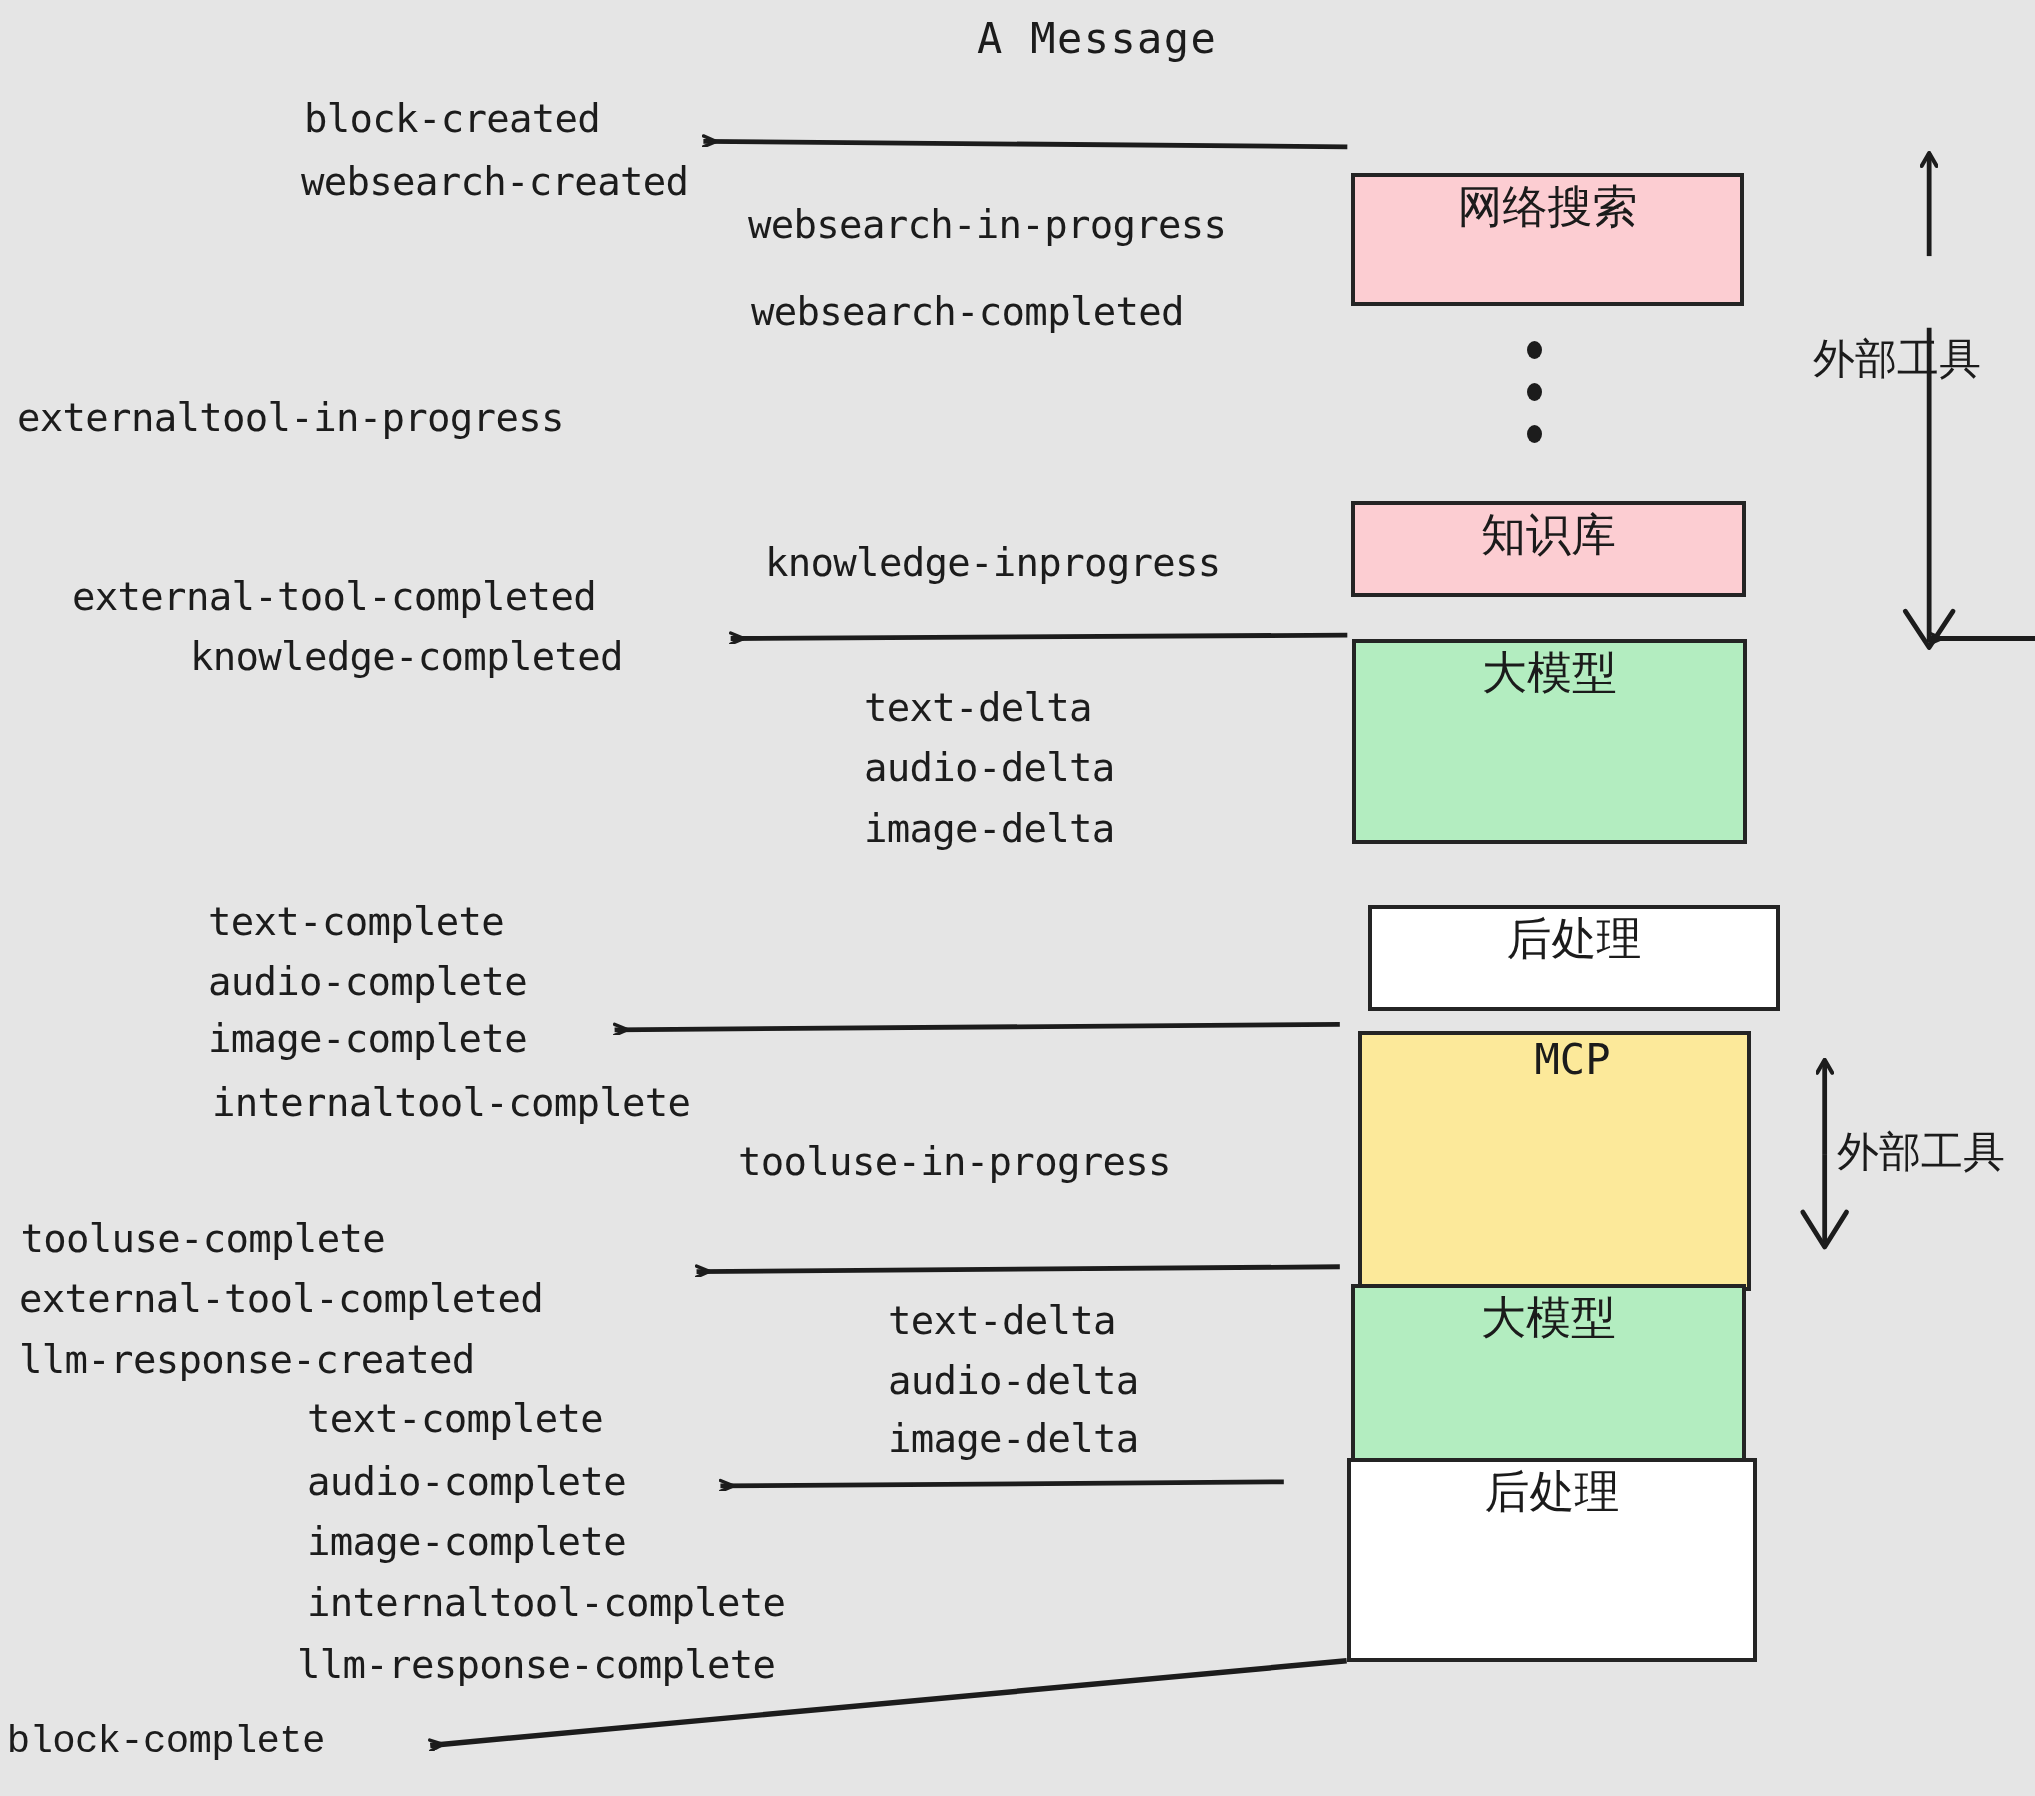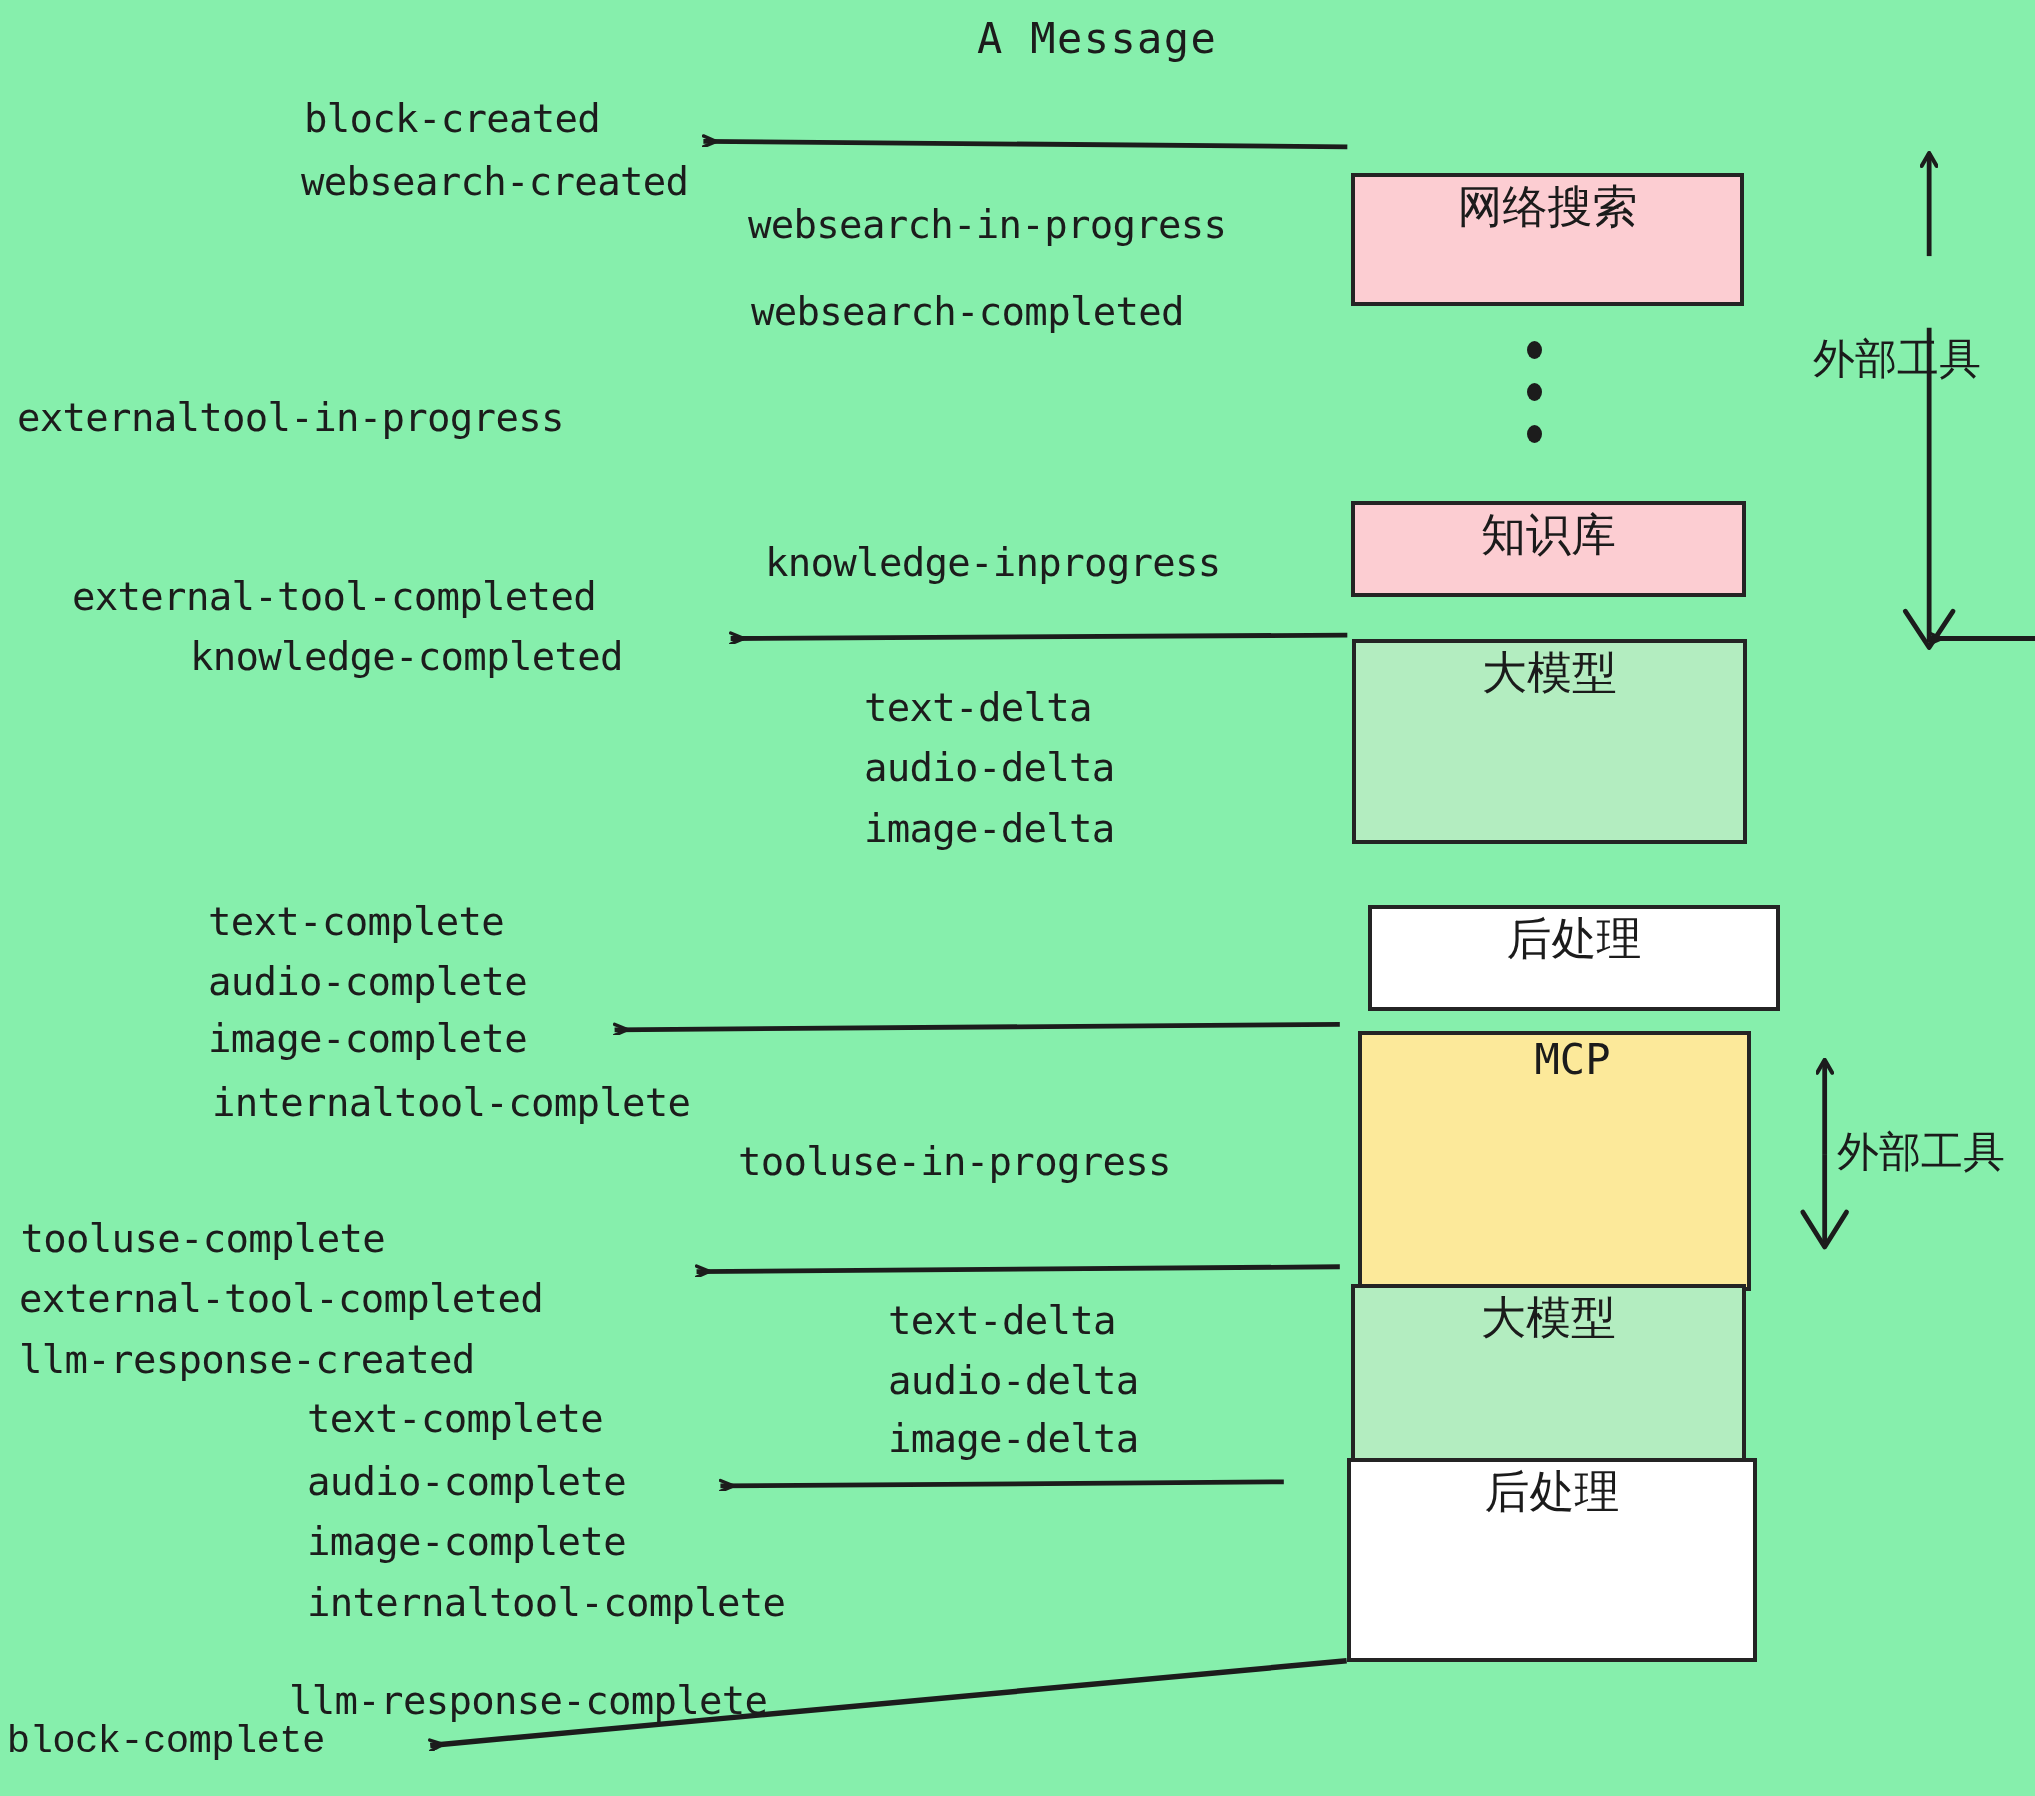"A Message" #stage { background: #86efac -> #e5e5e5 }
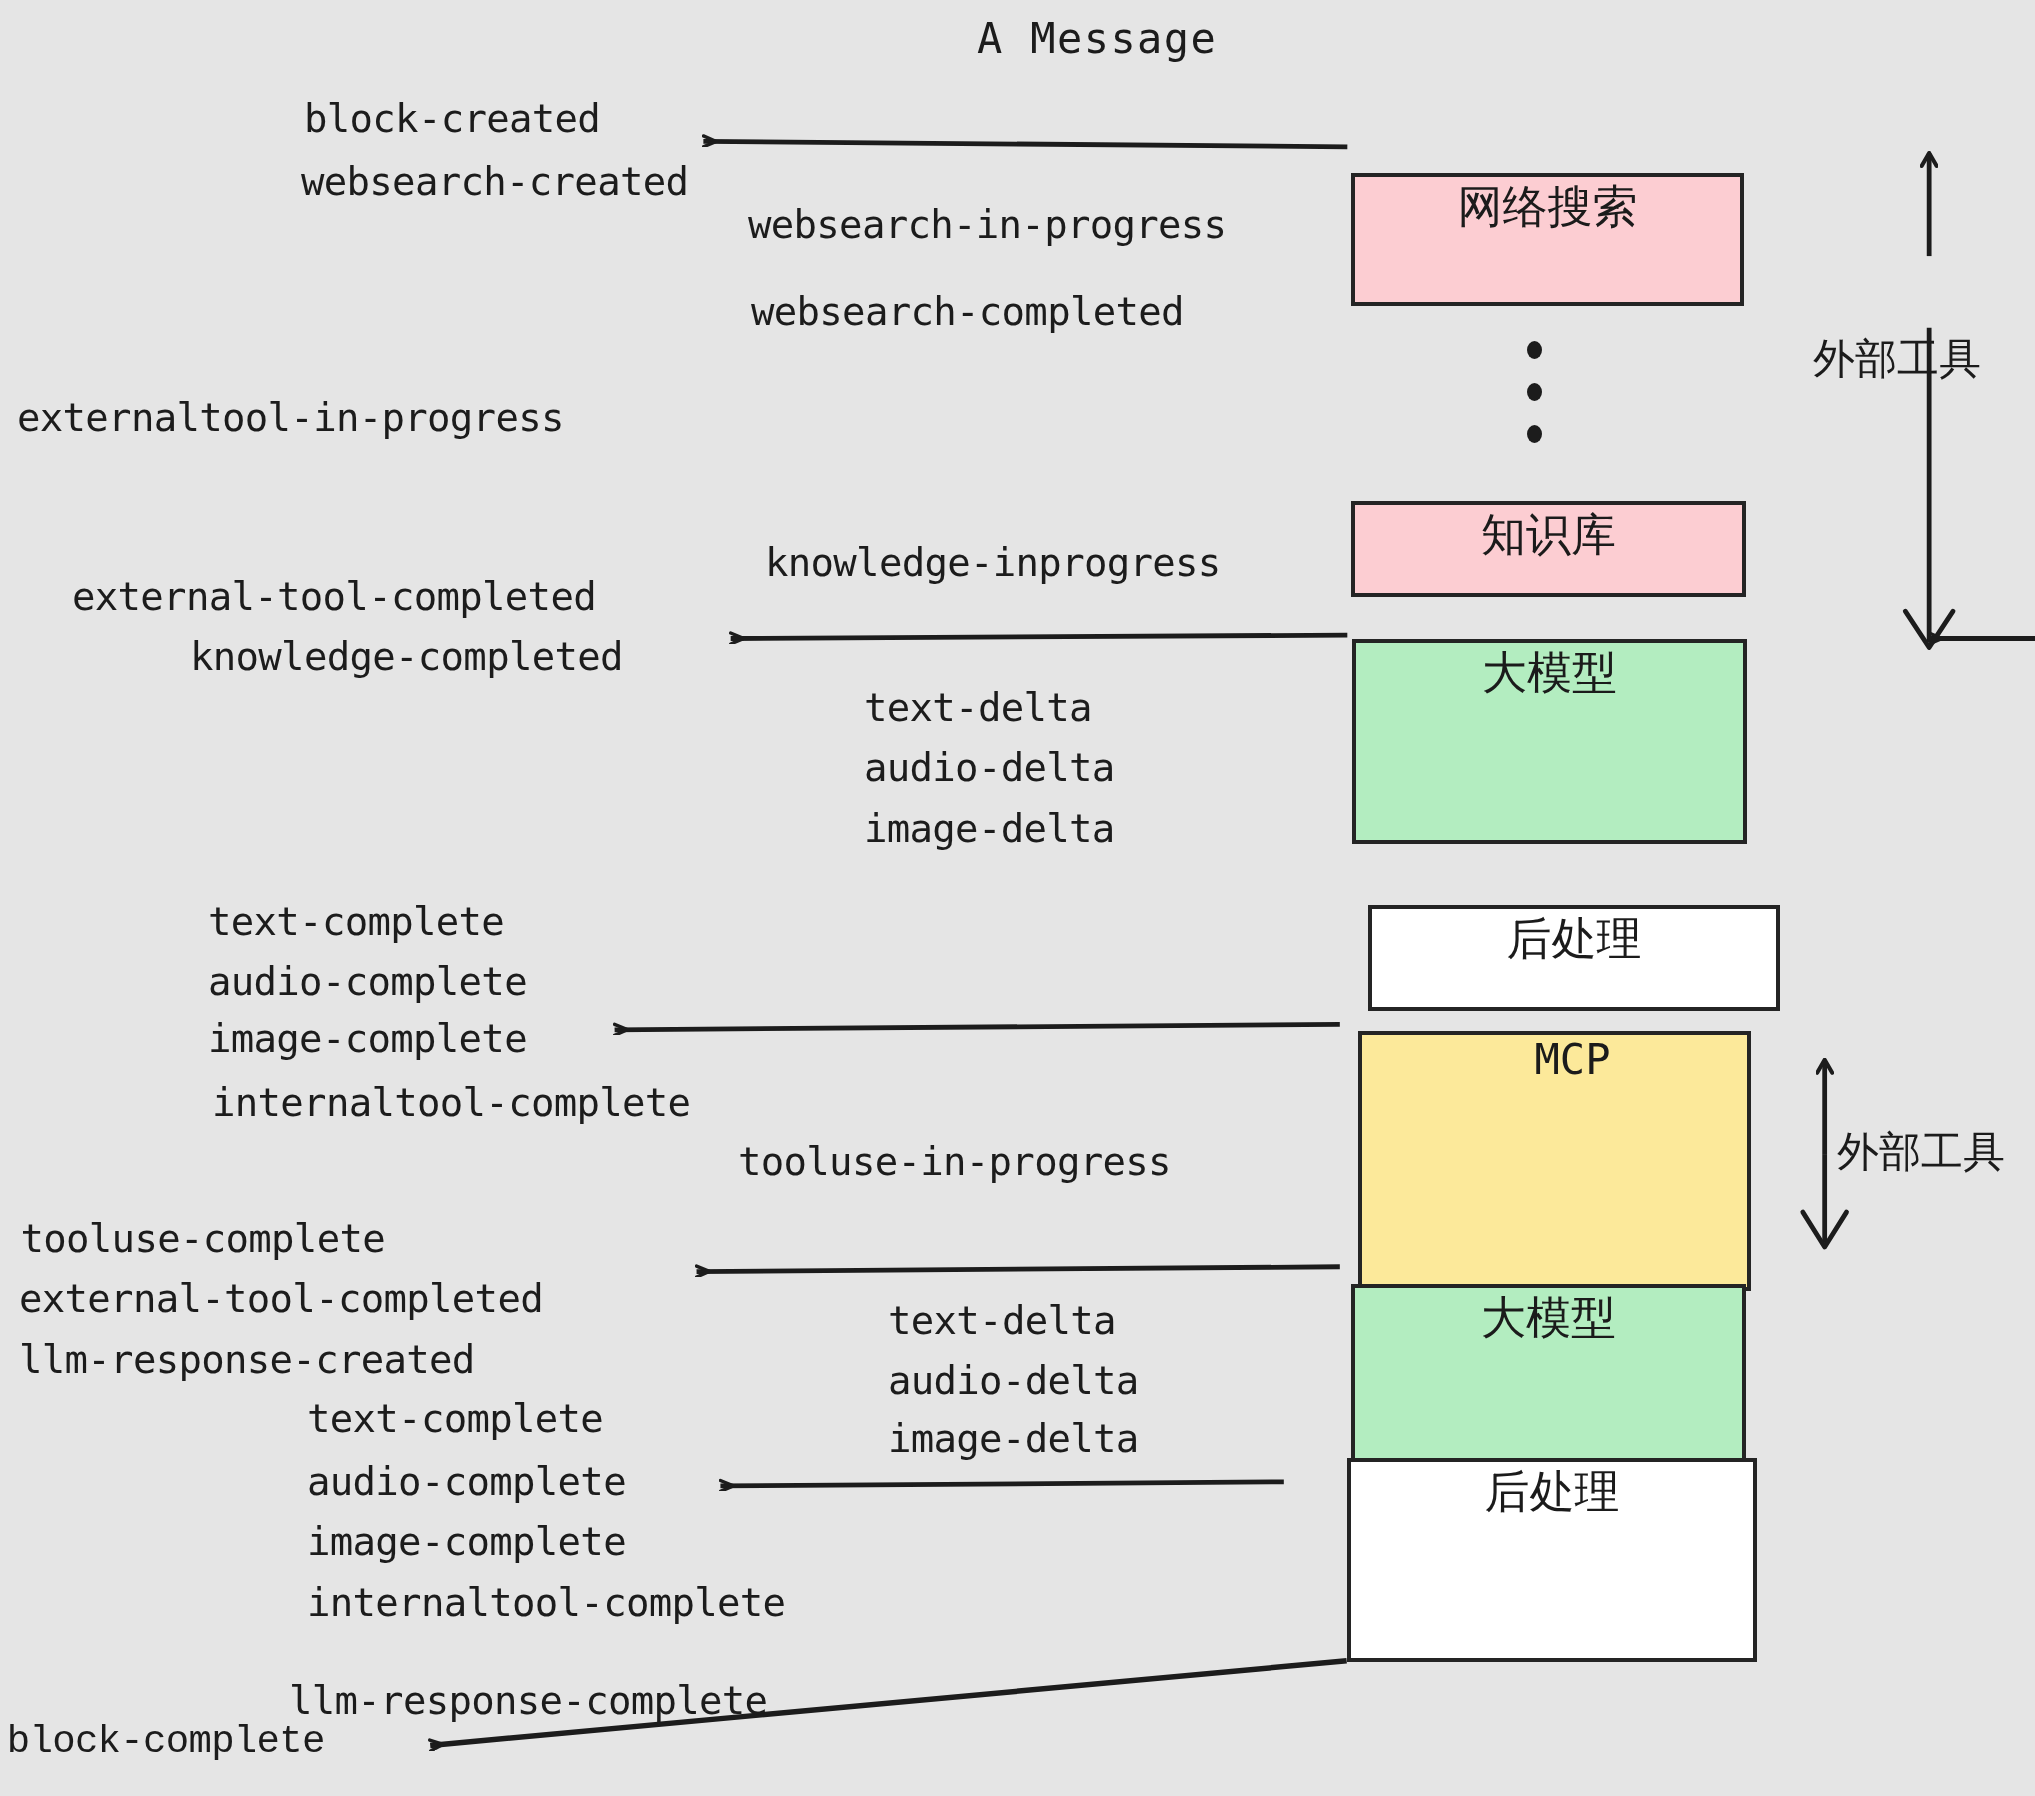"llm-response-complete" div.ev { left: 289px -> 297px; margin-top: 36px -> none }
